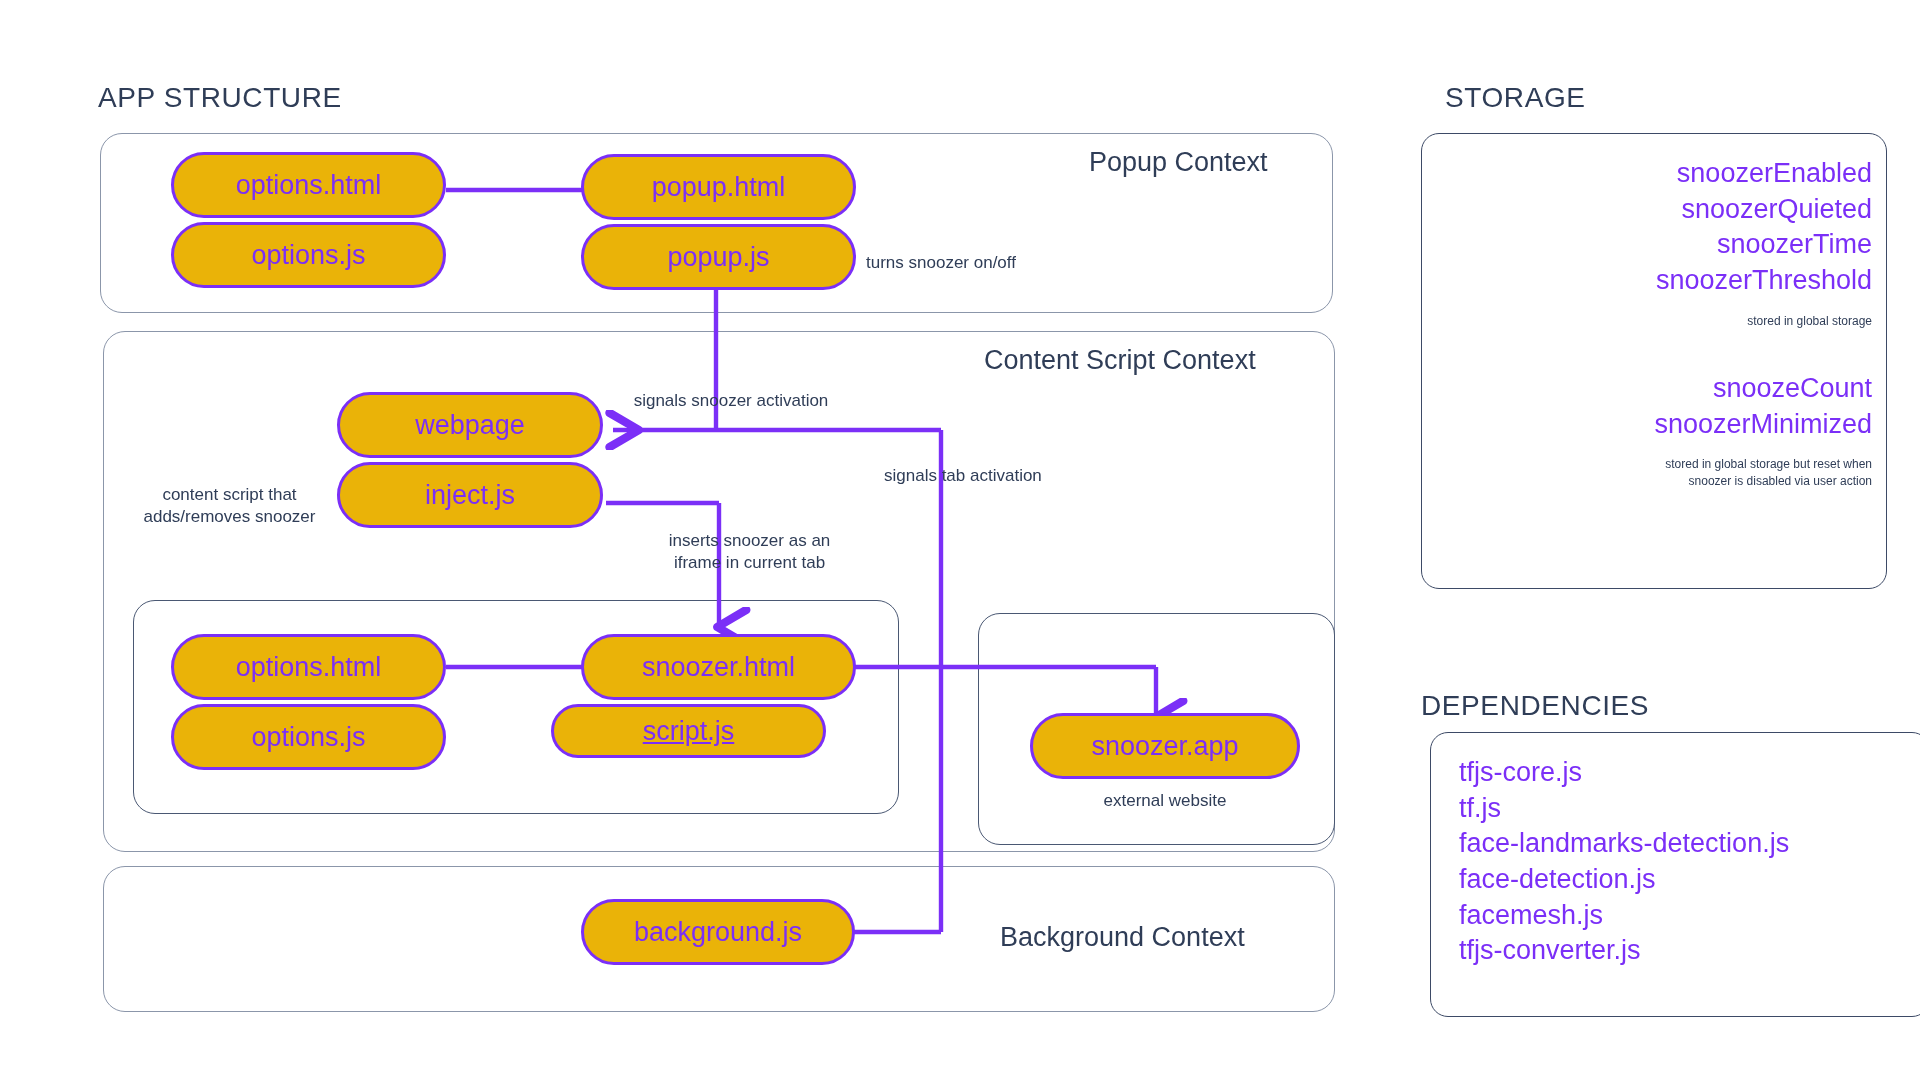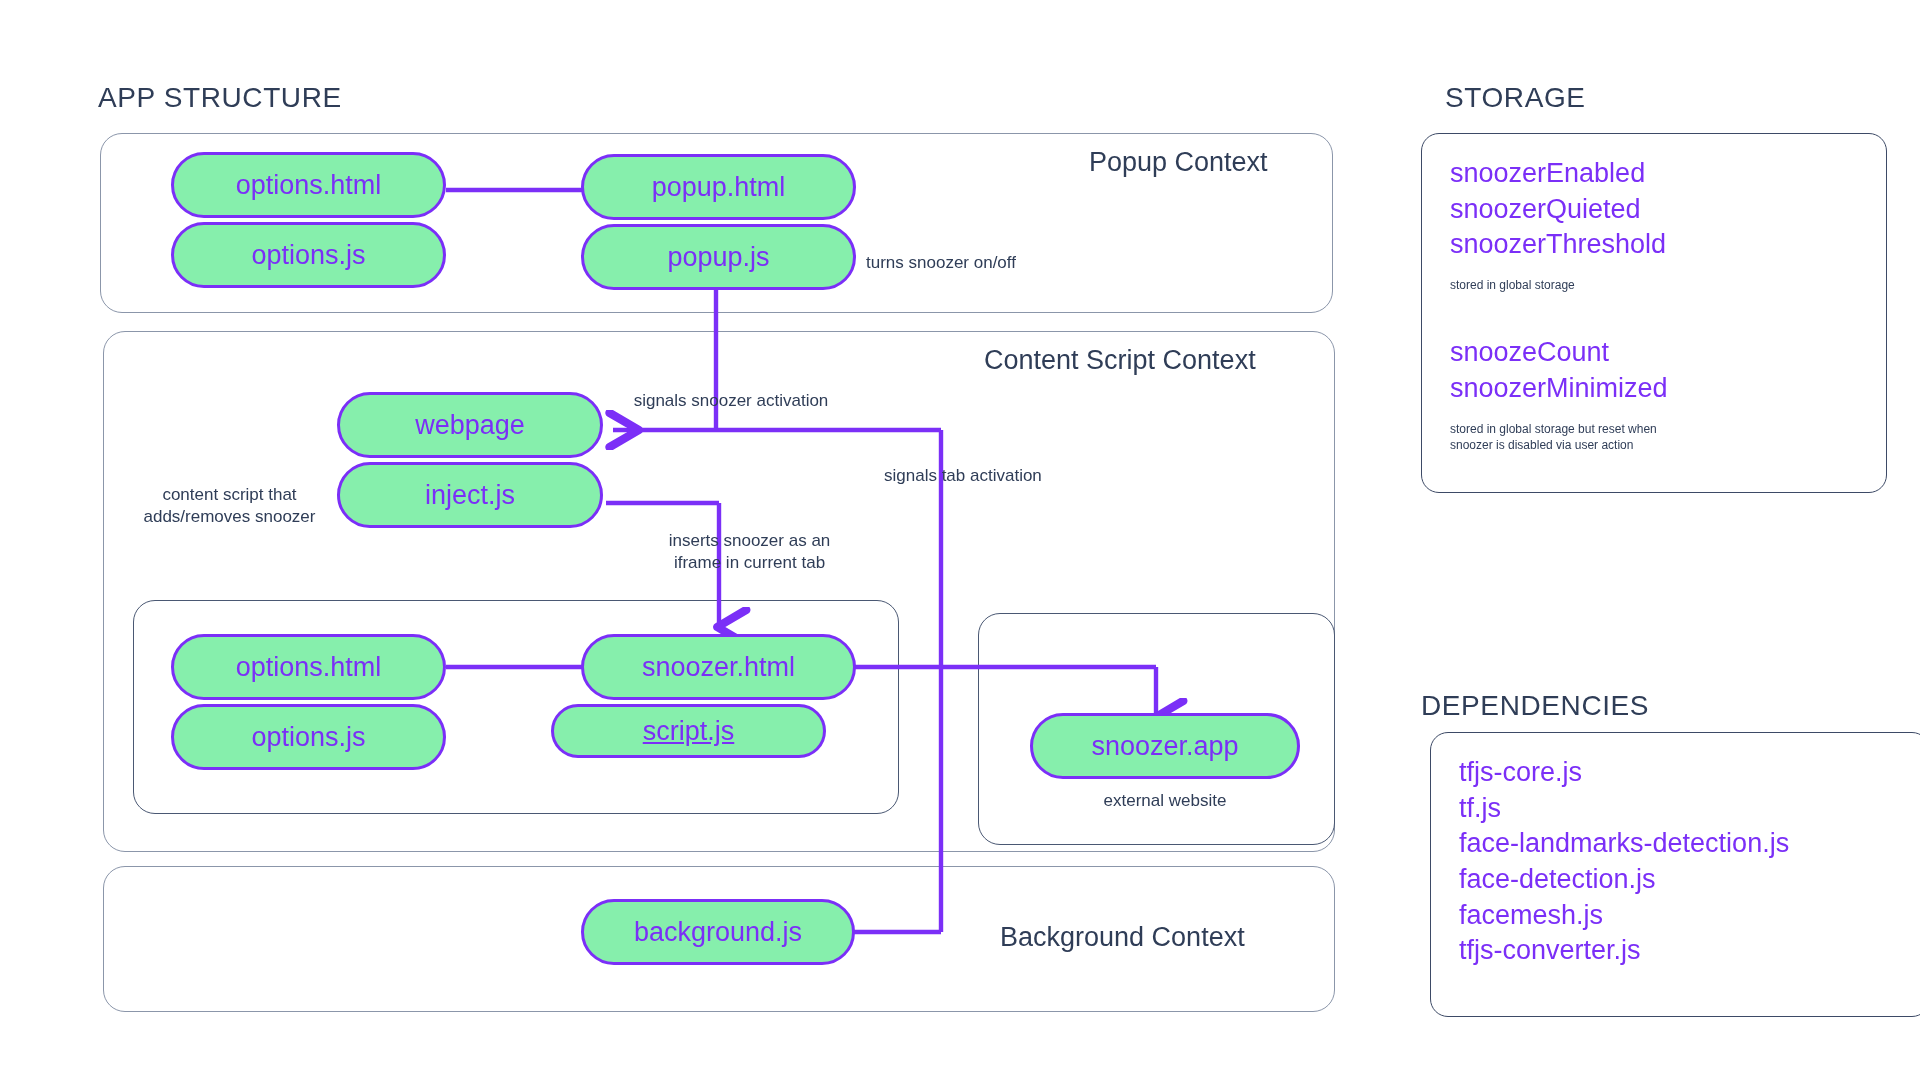"options.html" .pill { background: #86efac -> #eab308 }
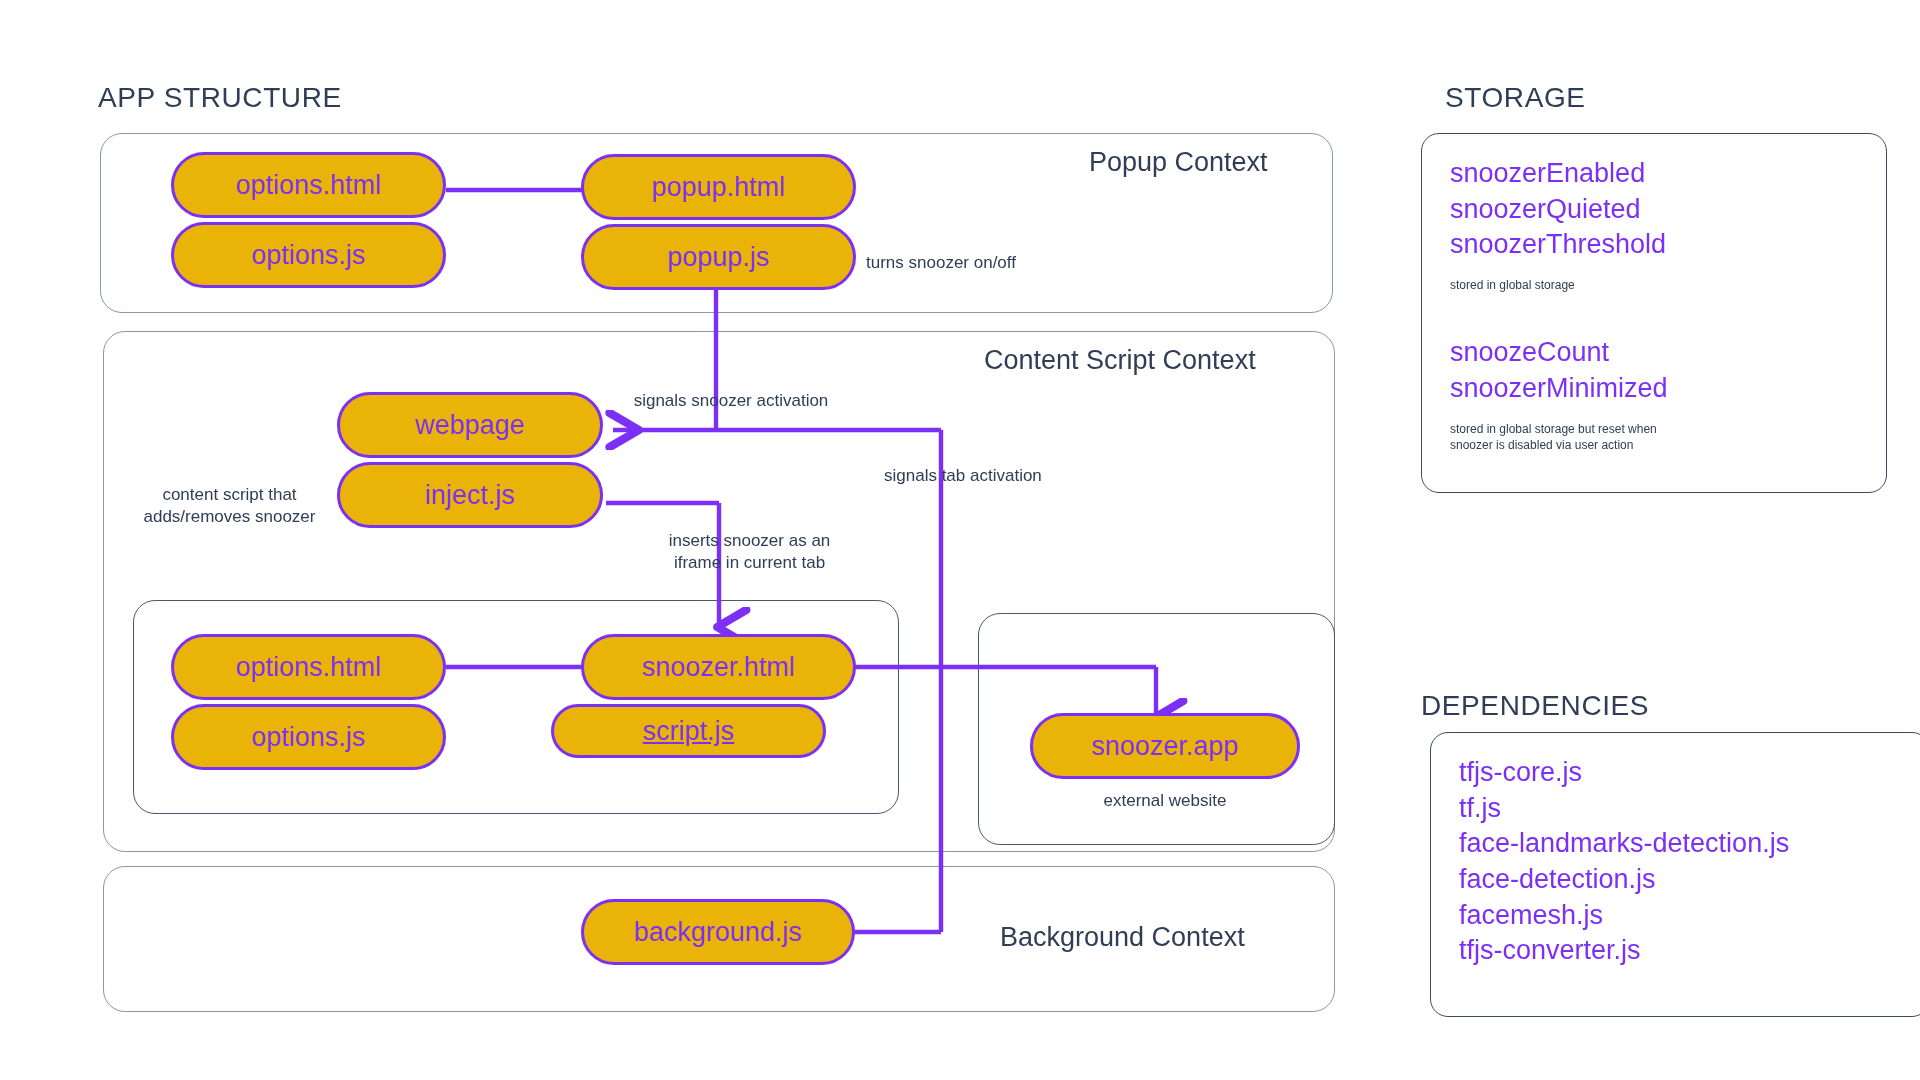"snoozerEnabled" div.panel { height: 360px -> 456px; text-align: none -> right }
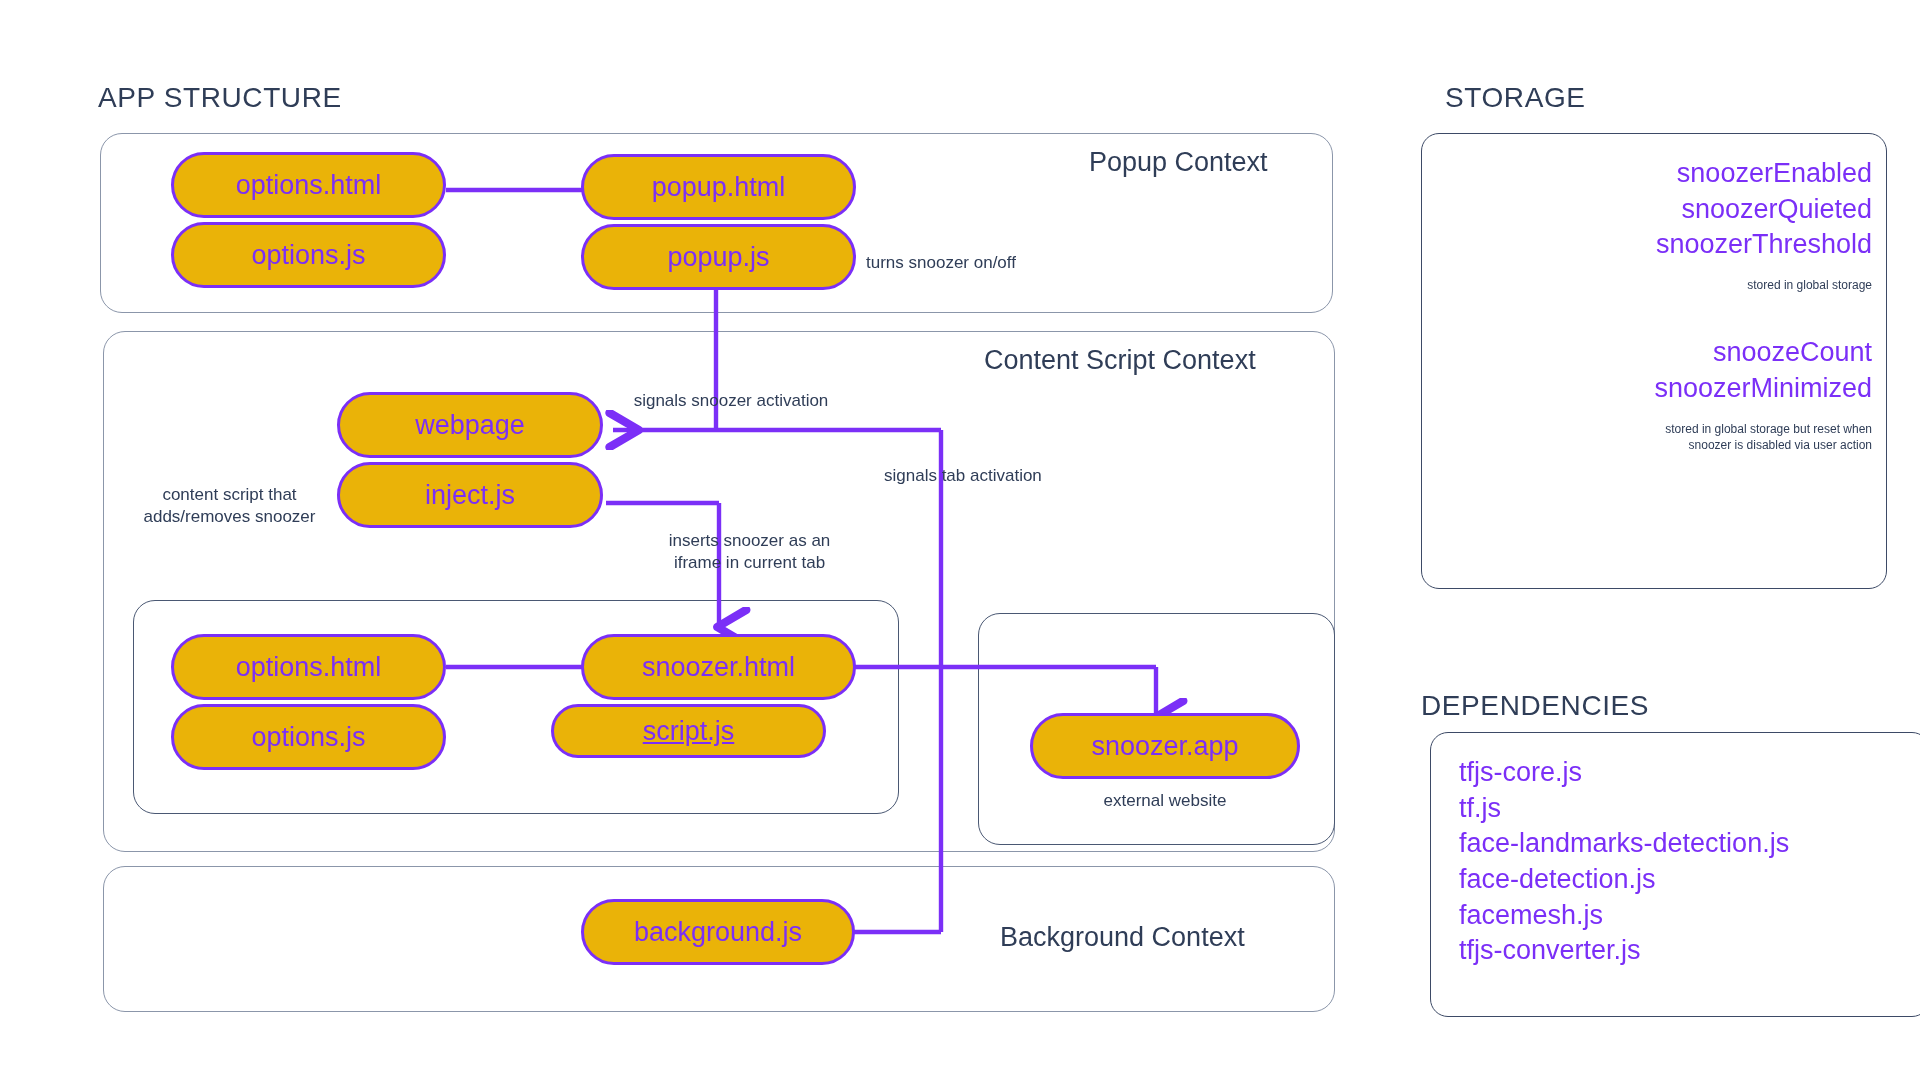"snoozerTime" div.panel-item { html: none -> <div>snoozerTime</div> }
